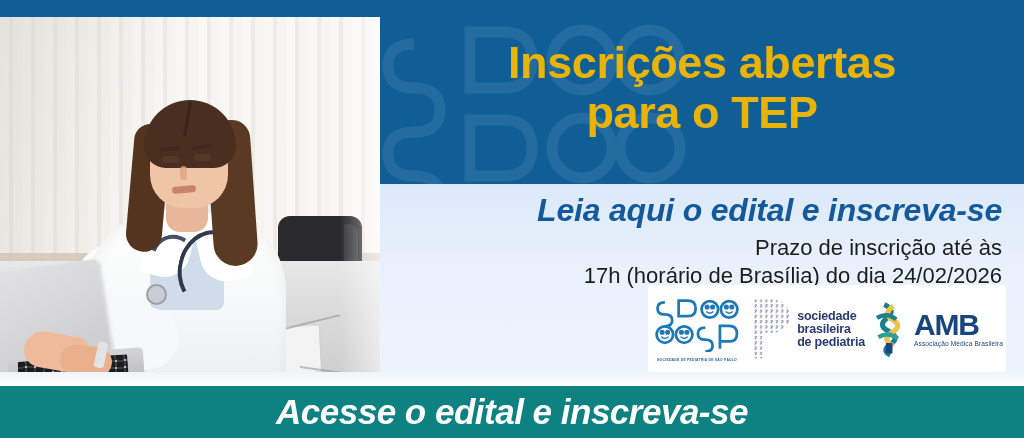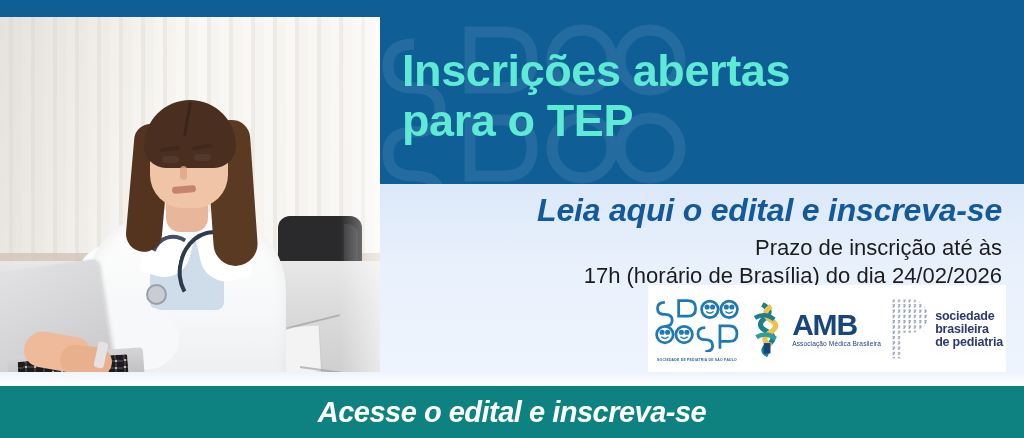"Inscrições abertas" .headline { color: #5eead4 -> #eab308; text-align: left -> center; top: 46px -> 38px }
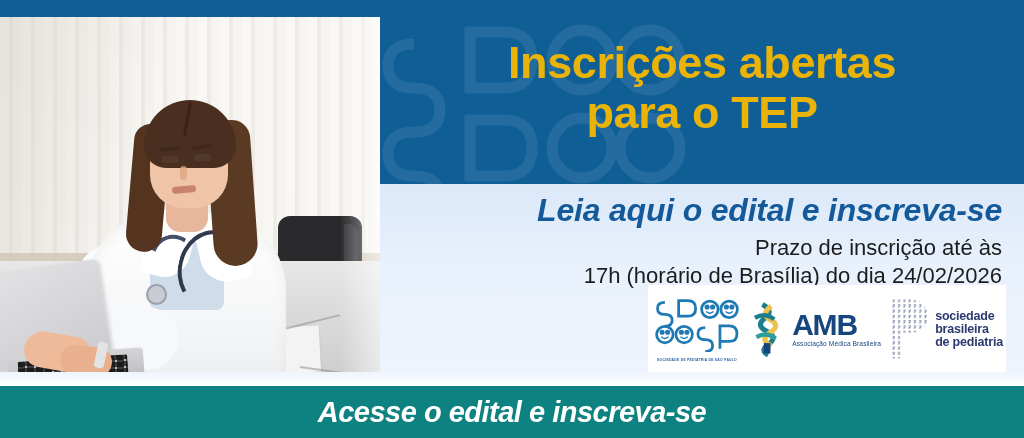"AMB" div.logo { order: before "sociedade" -> after "sociedade" }
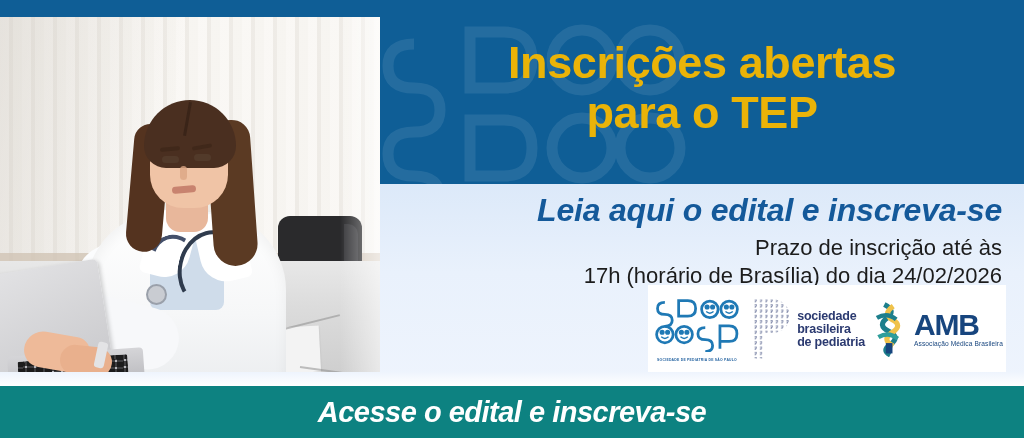"Acesse o edital e inscreva-se" .teal-text { font-size: 29px -> 35px }
